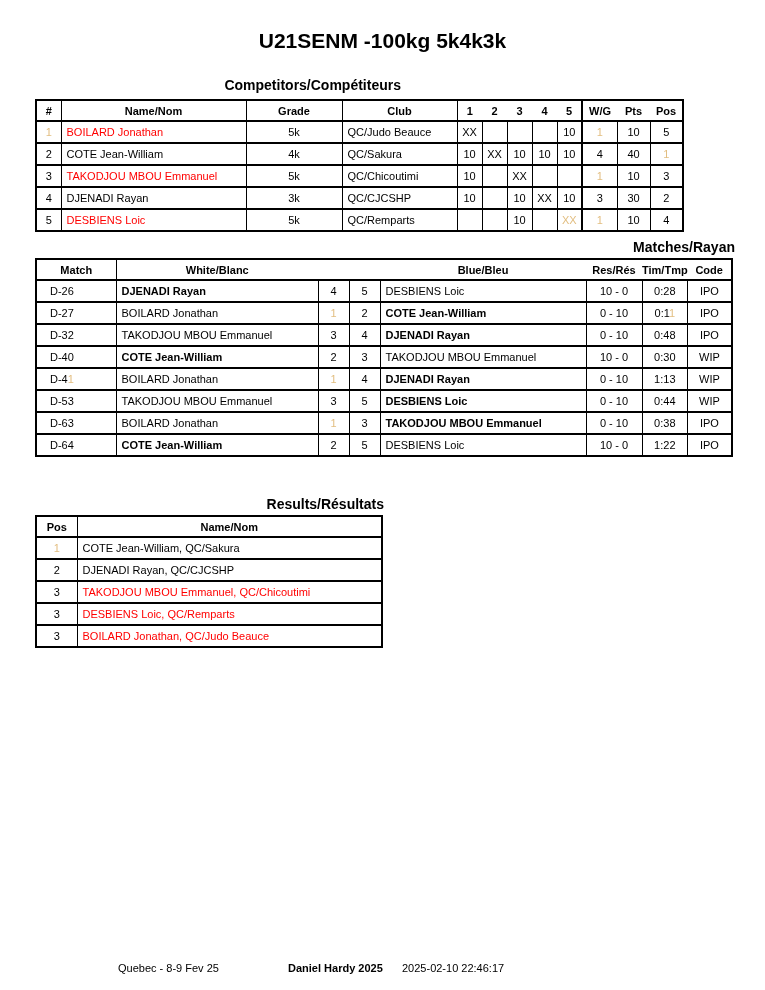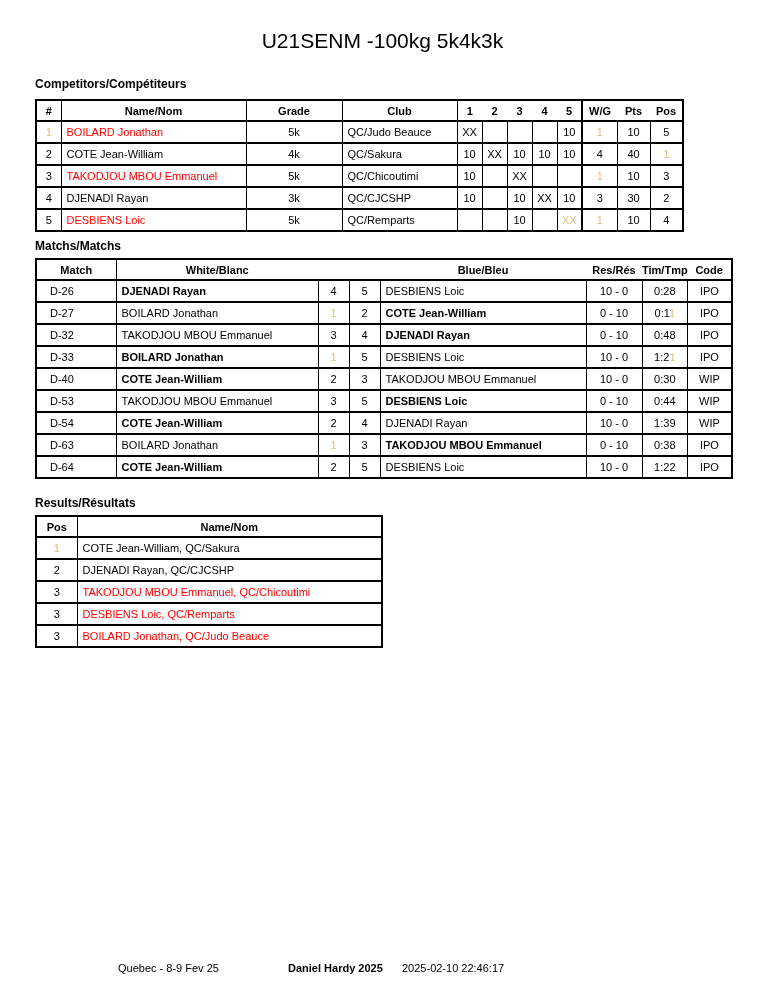"U21SENM -100kg 5k4k3k" #title { font-weight: normal -> bold }
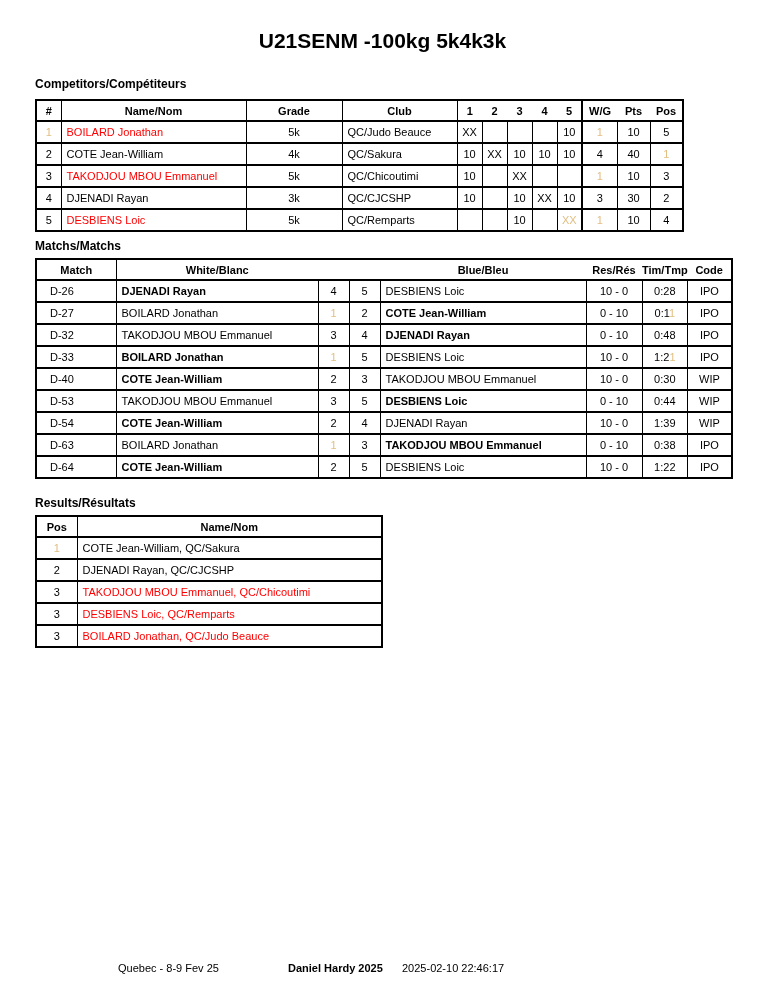"Competitors/Compétiteurs" .section-heading { font-size: 12px -> 14px; text-align: left -> right }
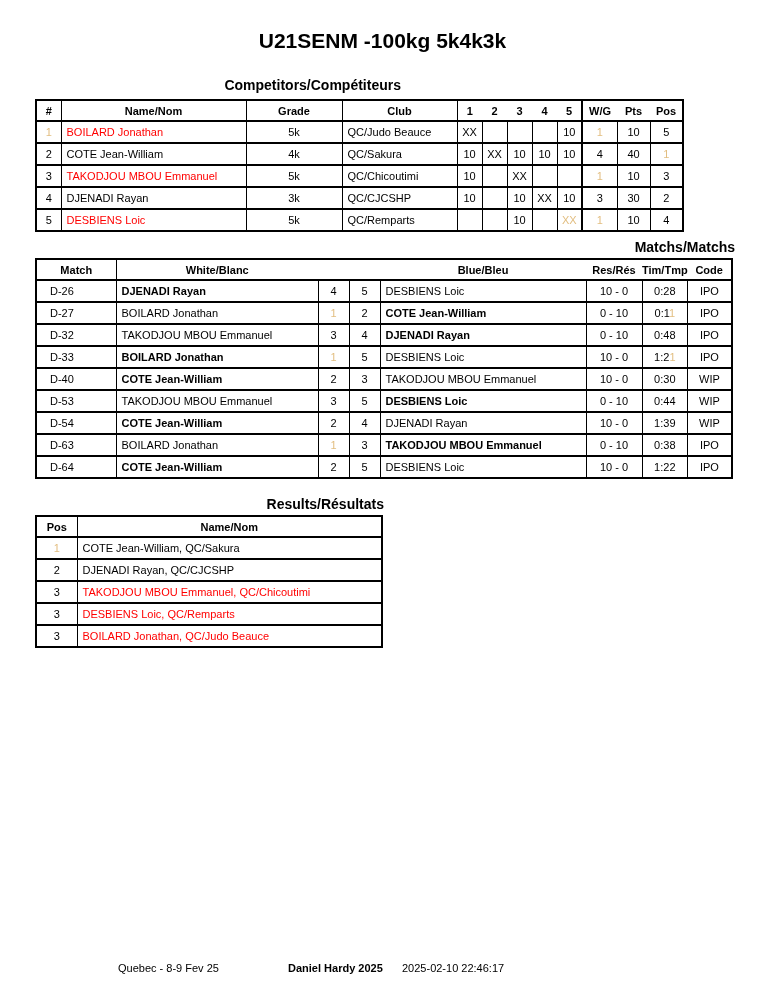"Matchs/Matchs" div.abs { text: Matchs/Matchs -> Matches/Rayan }
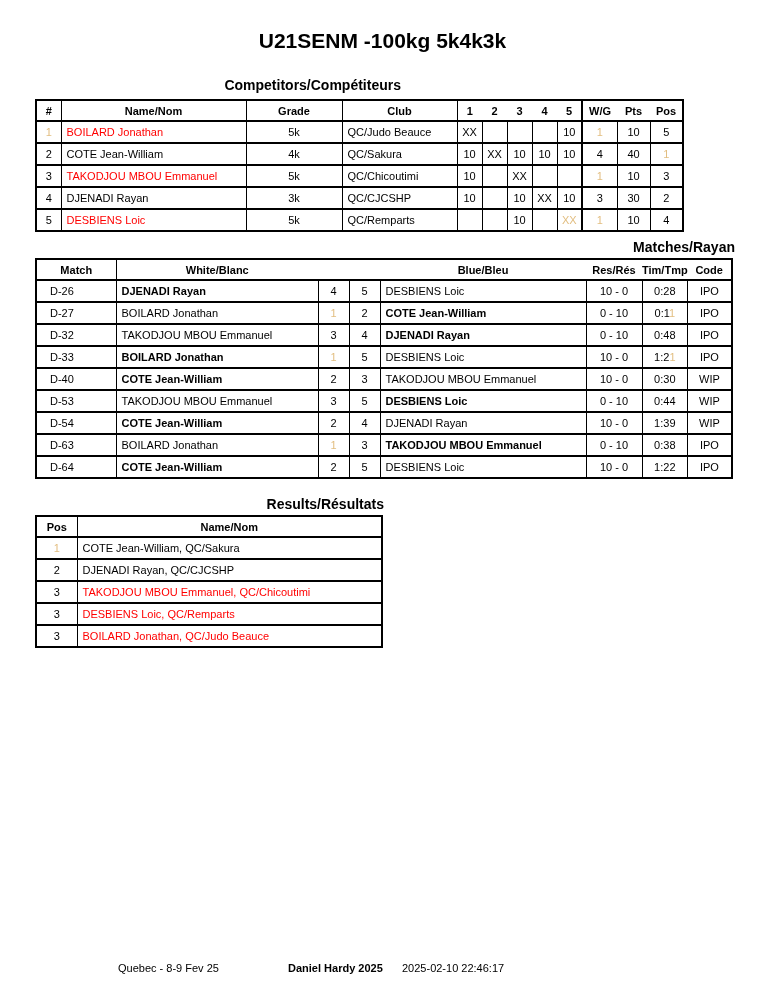"D-33" tr { html: <tr> <td>D-33</td> <td>BOILARD Jonathan</td> <td><span>1</span></td> <td>5</td> <td>DESBIENS Loic</td> <td>10 - 0</td> <td>1:2<span>1</span></td> <td>IPO</td> </tr> -> none }
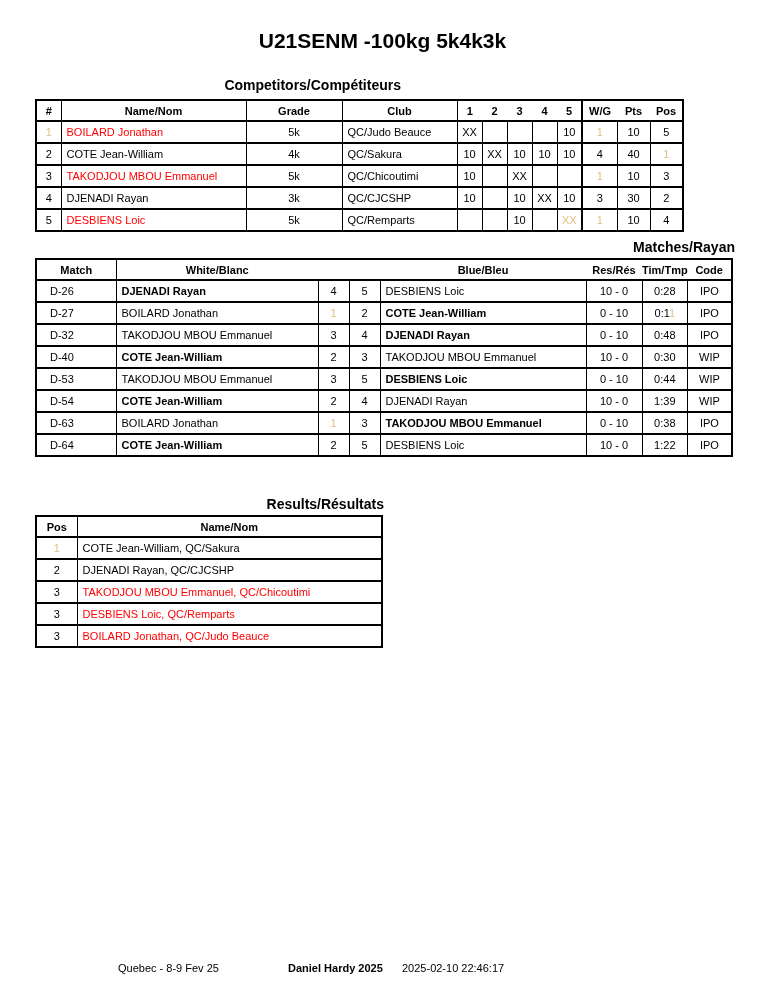"D-41" tr { html: none -> <tr> <td>D-4<span>1</span></td> <td>BOILARD Jonathan</td> <td><span>1</span></td> <td>4</td> <td>DJENADI Rayan</td> <td>0 - 10</td> <td>1:13</td> <td>WIP</td> </tr> }
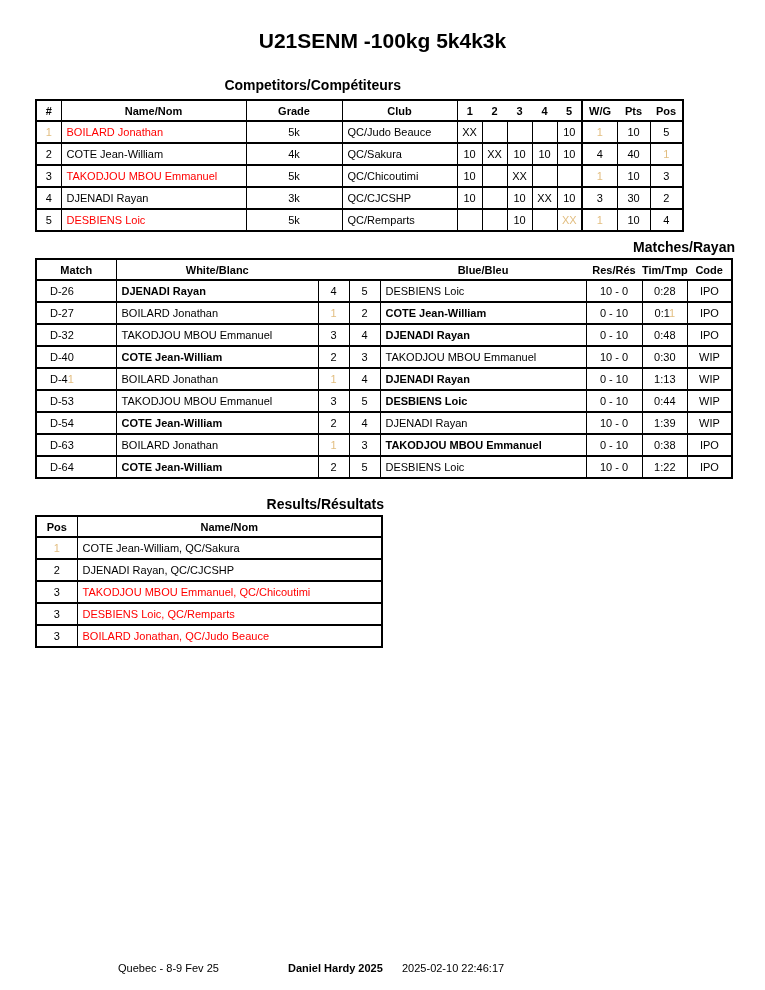"D-54" tr { html: <tr> <td>D-54</td> <td>COTE Jean-William</td> <td>2</td> <td>4</td> <td>DJENADI Rayan</td> <td>10 - 0</td> <td>1:39</td> <td>WIP</td> </tr> -> none }
